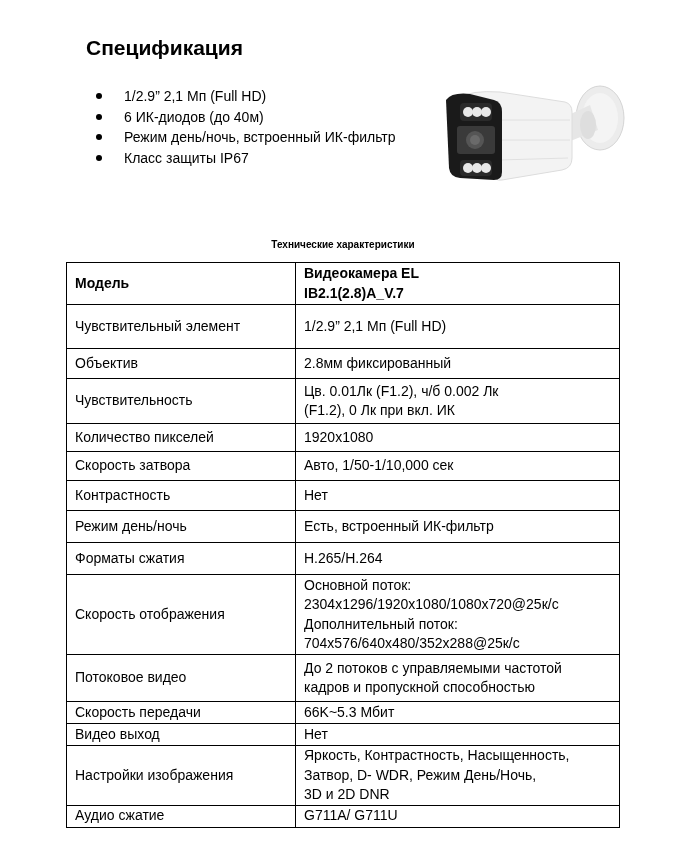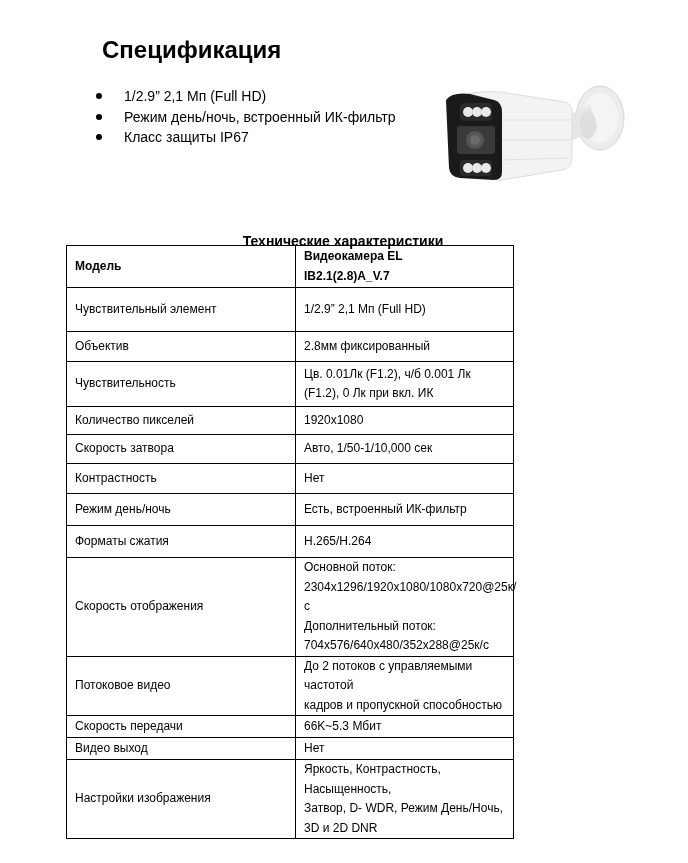"Спецификация" .page-title { font-size: 24px -> 21px; left: 102px -> 86px }
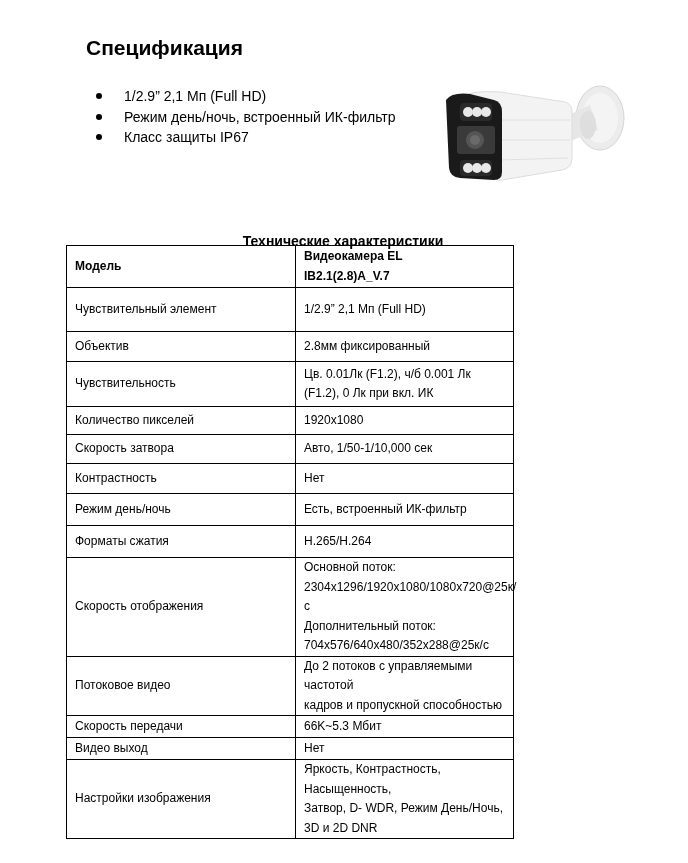"6 ИК-диодов (до 40м)" li { html: none -> <li><span></span><span>6 ИК-диодов (до 40м)</span></li> }
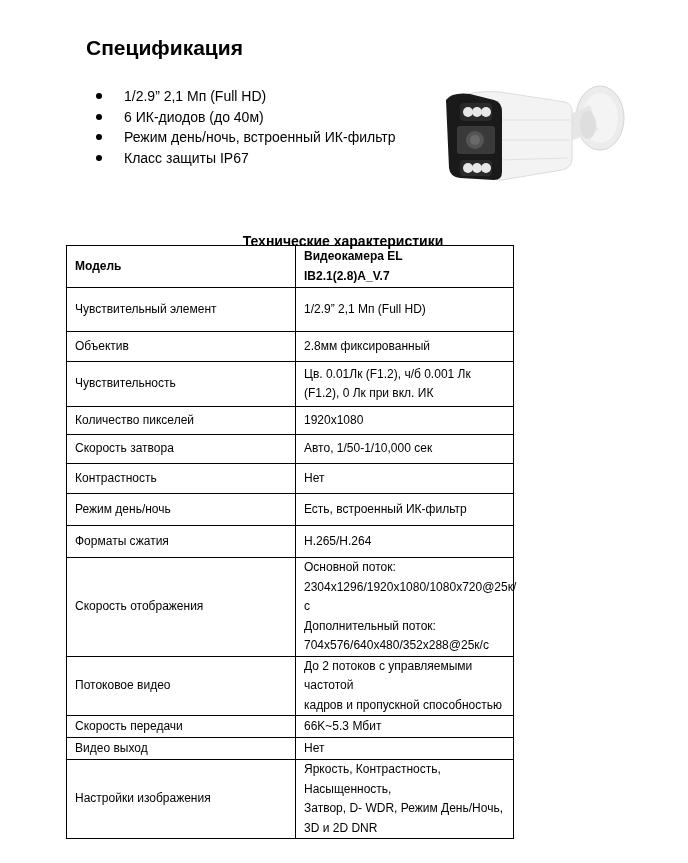"Технические характеристики" .table-caption { font-size: 14px -> 10px; top: 233px -> 239px }
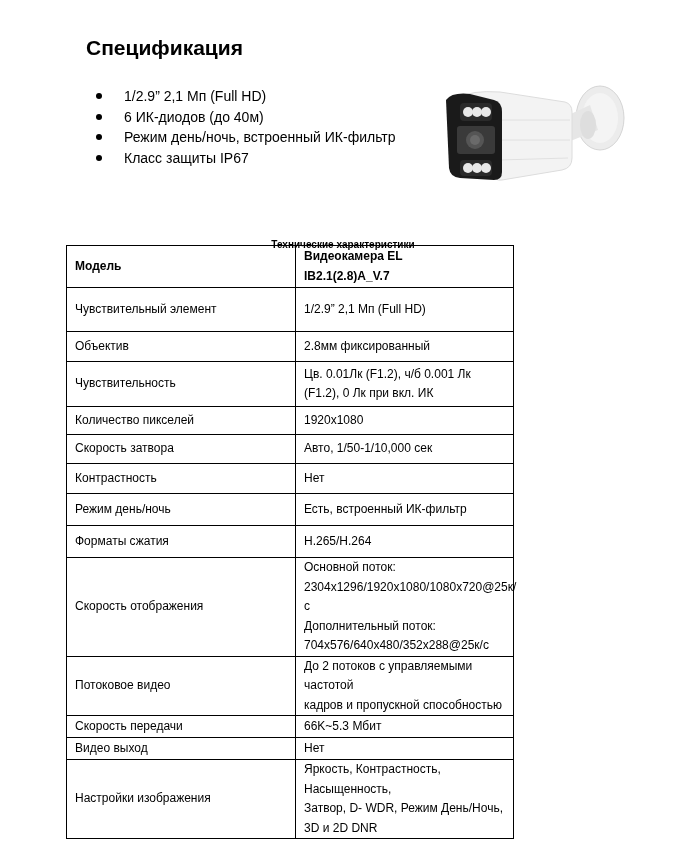"Модель" table.spec-table { font-size: 12px -> 14px; top: 245px -> 262px; width: 448px -> 554px }
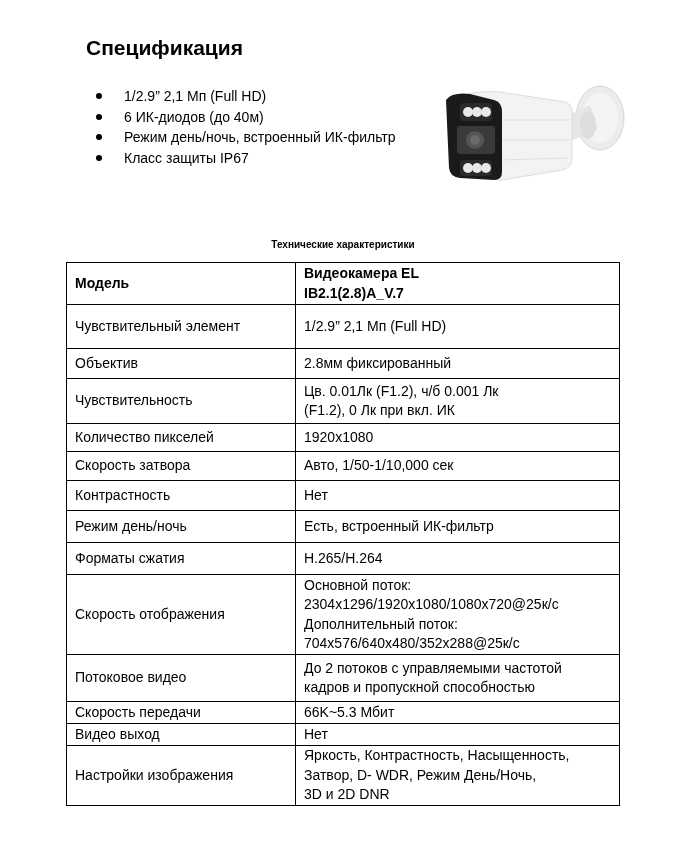"Цв. 0.01Лк (F1.2), ч/б 0.001" span.value-line { text: 0.001 -> 0.002 }
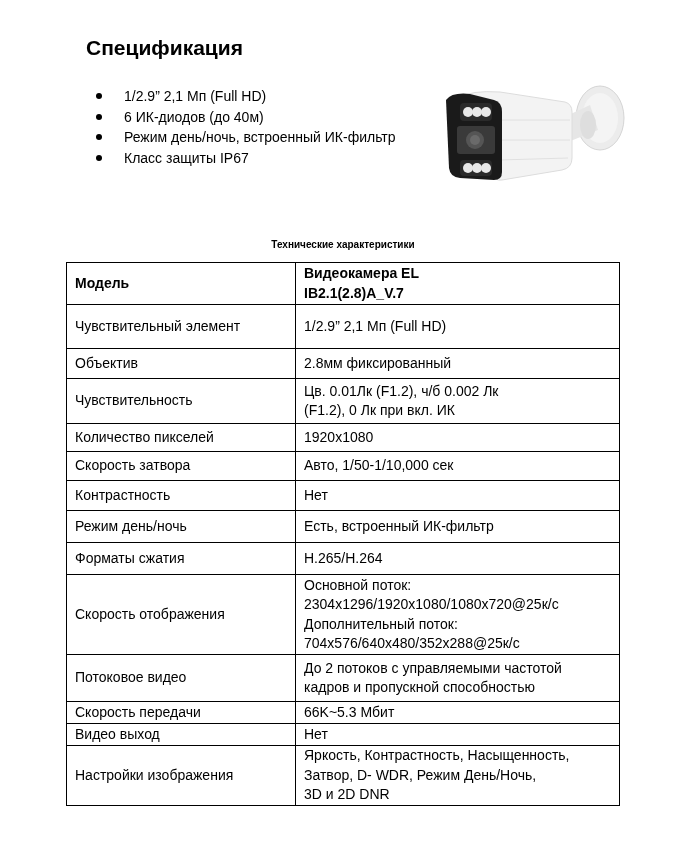"Аудио сжатие" tr { html: none -> <tr> <td>Аудио сжатие</td> <td> <span>G711A/ G711U</span> </td> </tr> }
